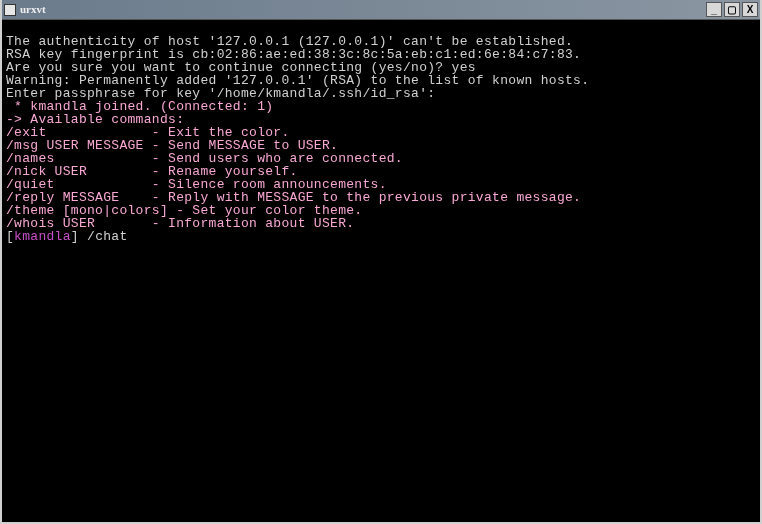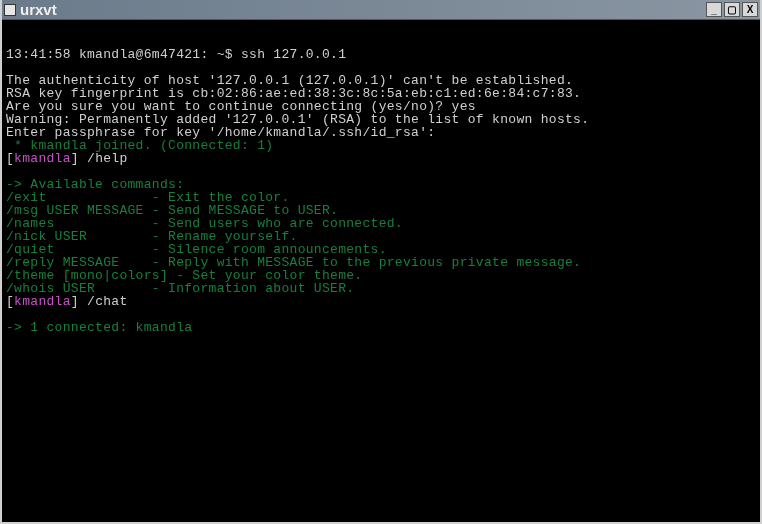"urxvt" .title-text { font-family: Liberation Sans, sans-serif -> Liberation Serif, serif; font-size: 15px -> 11px }
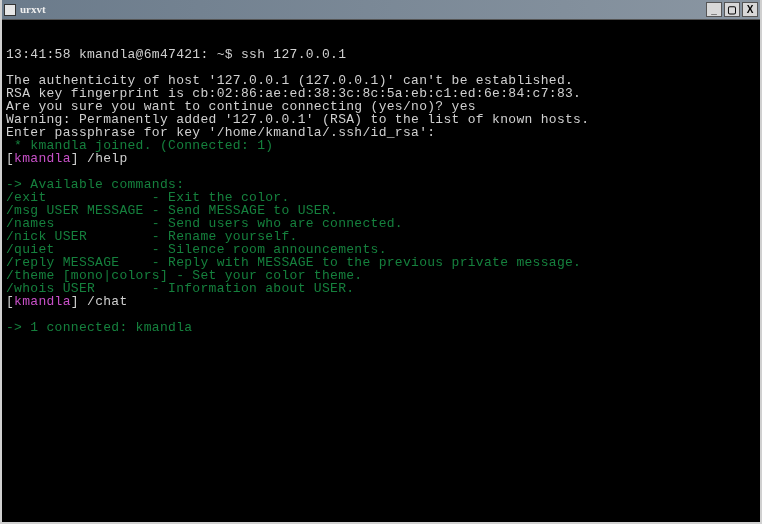"13:41:58 kmandla@6m47421: ~$ ssh" span.promptrow { html: <span> <span>13:41:58 kmandla@6m47421: ~$ ssh 127.0.0.1</span></span> -> none }
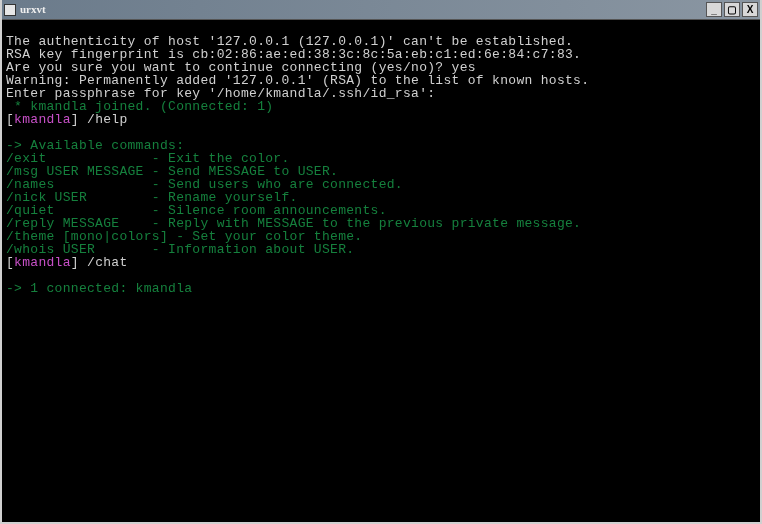"* kmandla joined. (Connected: 1)" .dim { color: #15803d -> #f9a8d4 }
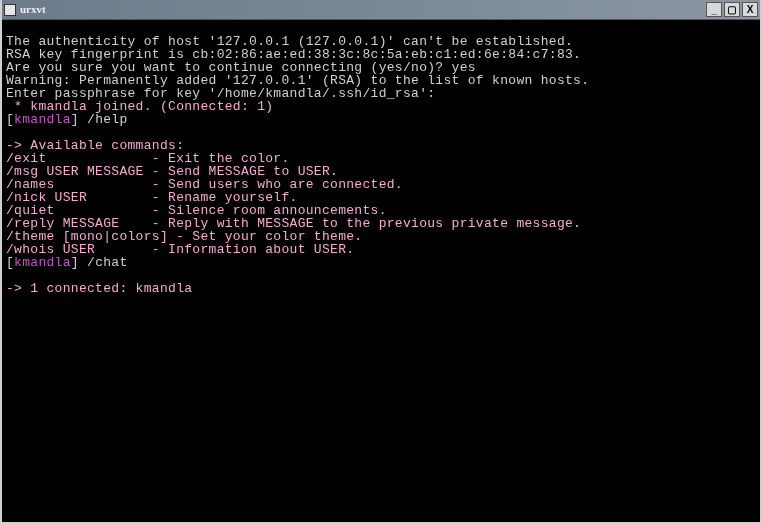"[kmandla] /help" span.promptrow { html: <span><span>[</span><span>kmandla</span><span>]</span><span> /help</span></span> -> none }
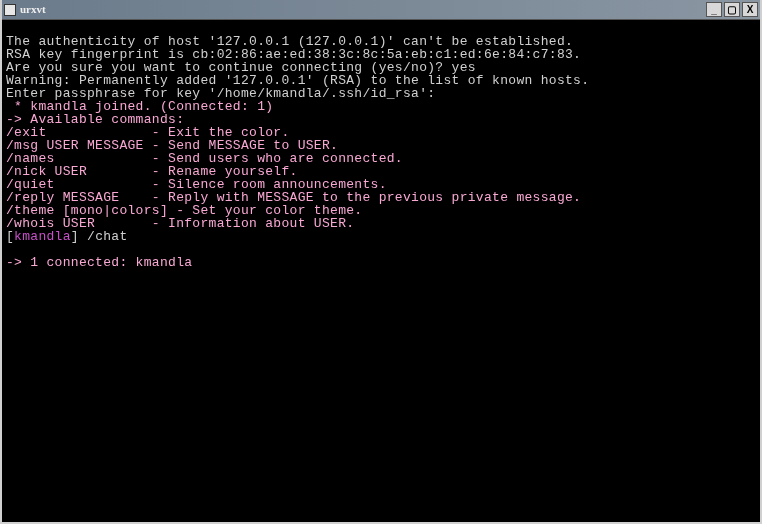"-> 1 connected: kmandla" span.dim { html: <span>-&gt; 1 connected: kmandla</span> -> none }
